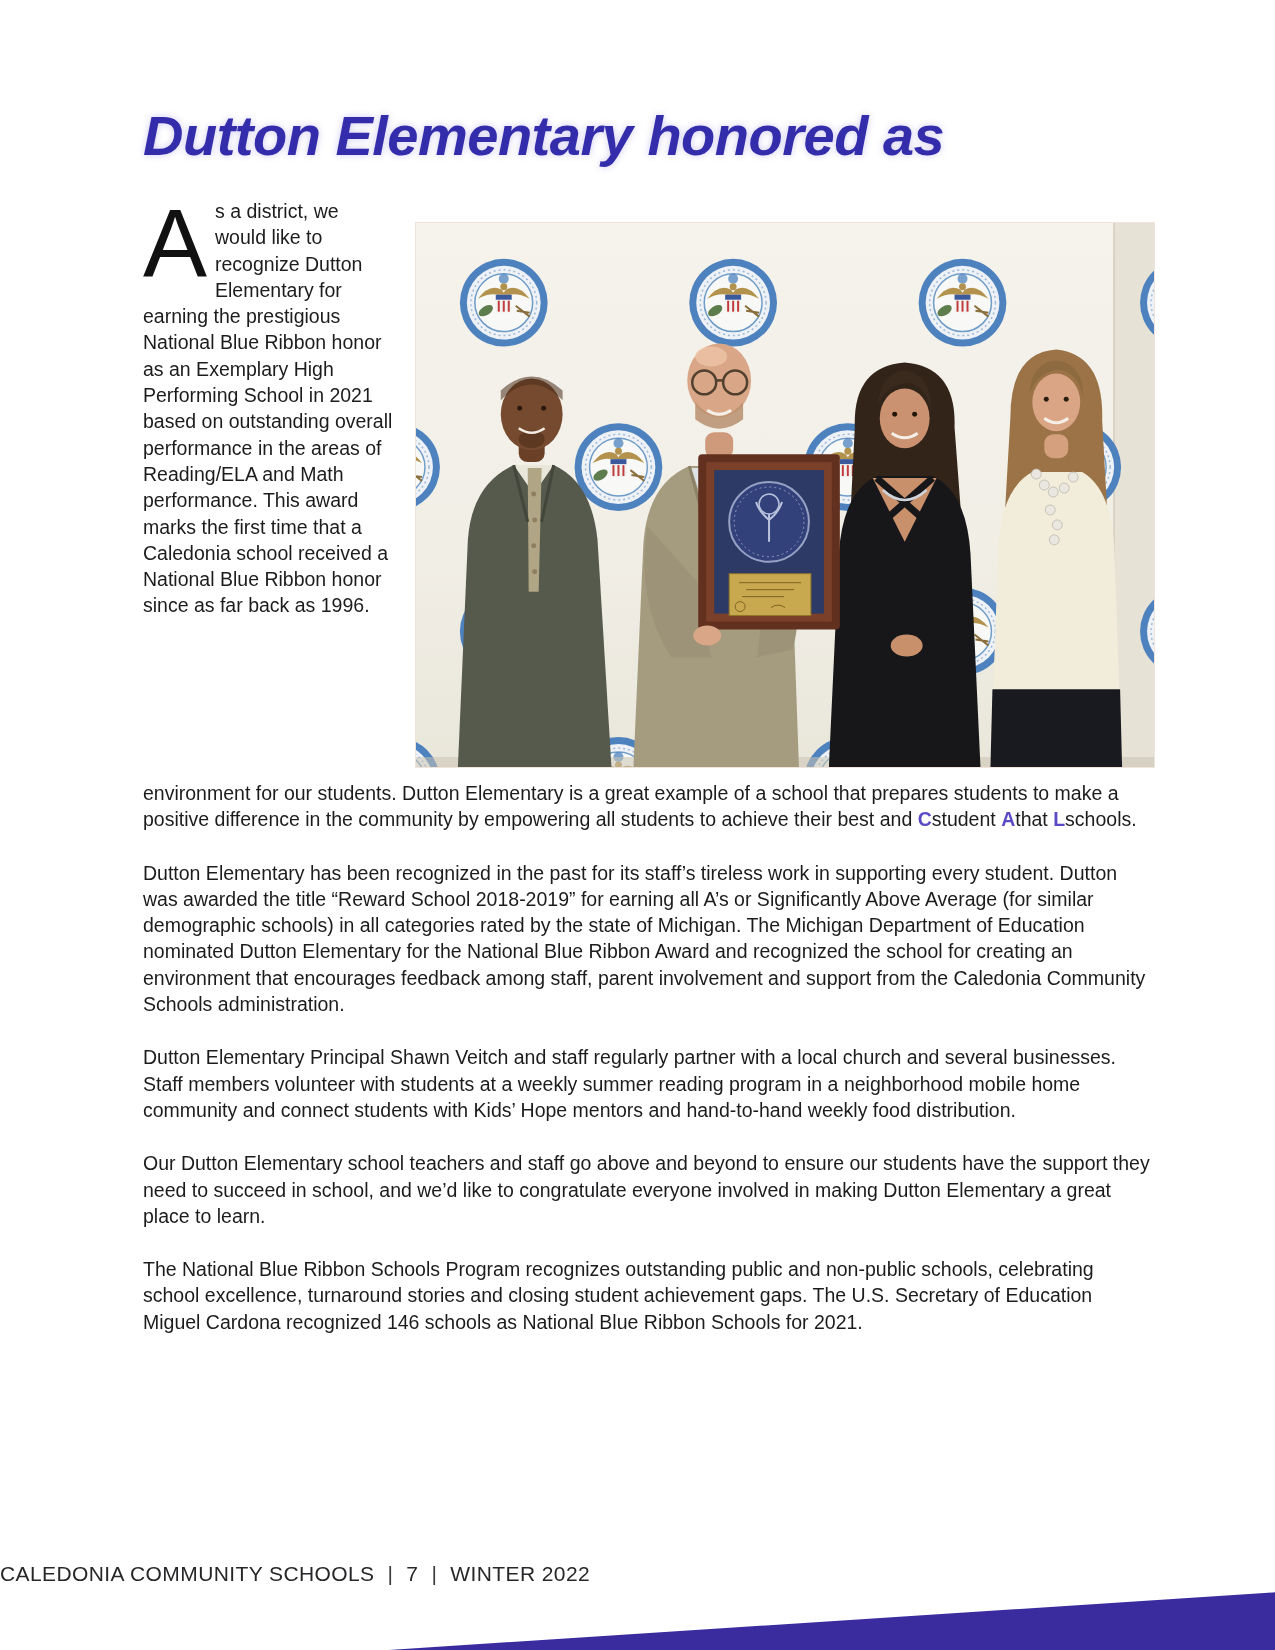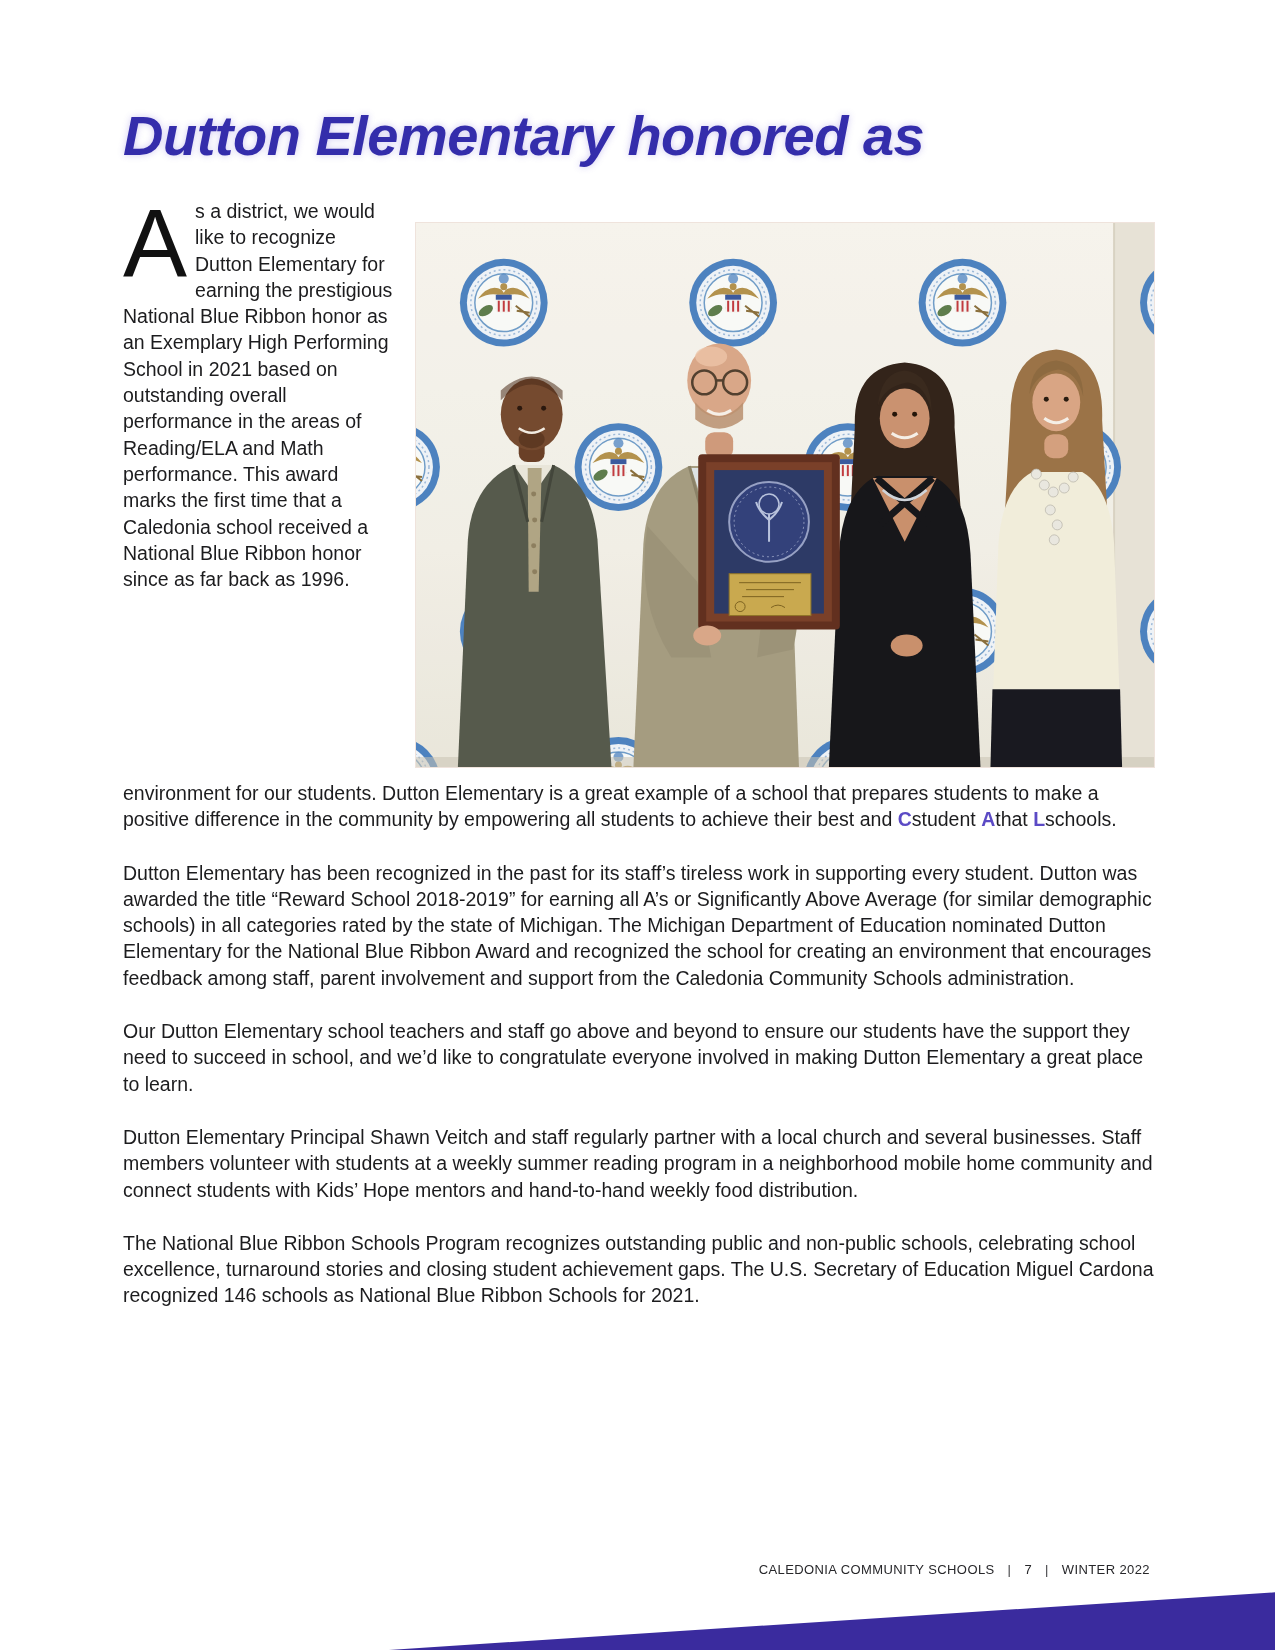"Dutton Elementary honored as" .page { padding-left: none -> 20px }
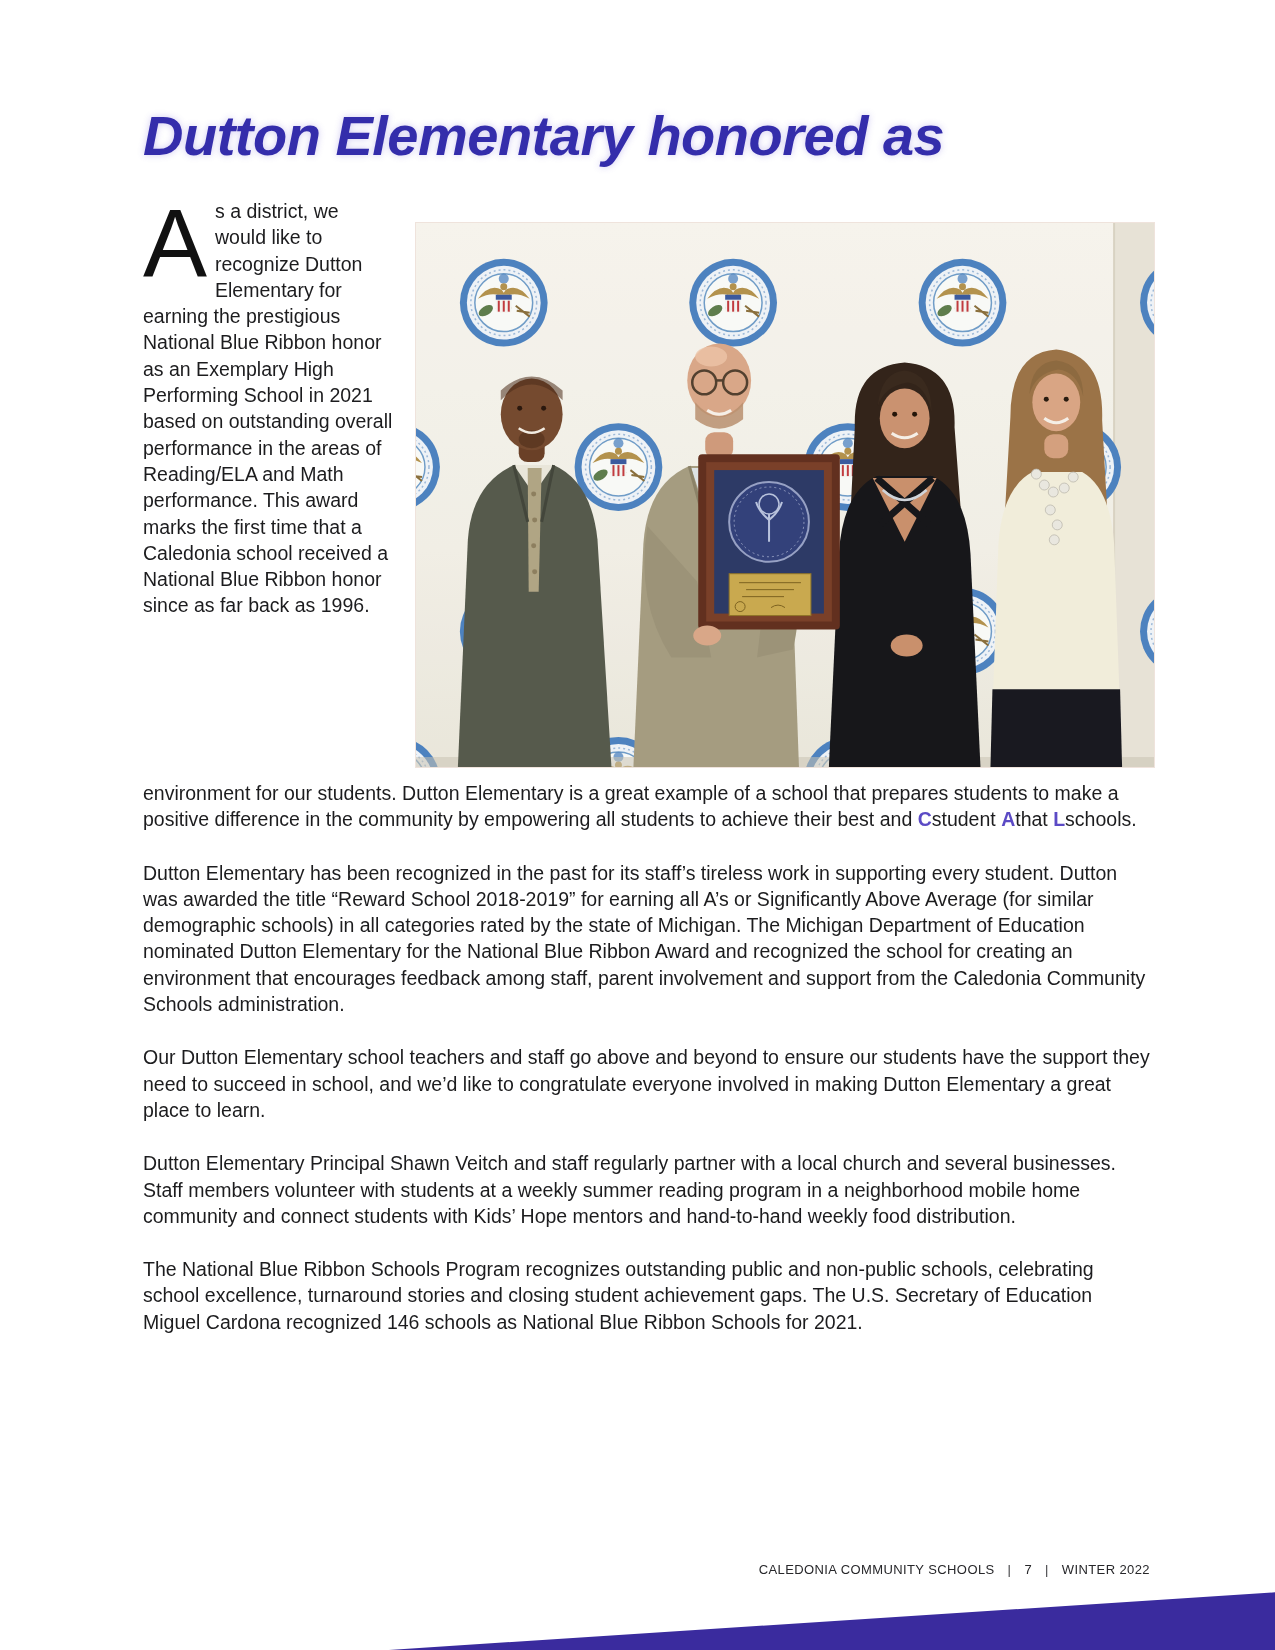"Our Dutton Elementary school teachers" p { order: before "Dutton Elementary Principal Shawn Veitch" -> after "Dutton Elementary Principal Shawn Veitch" }
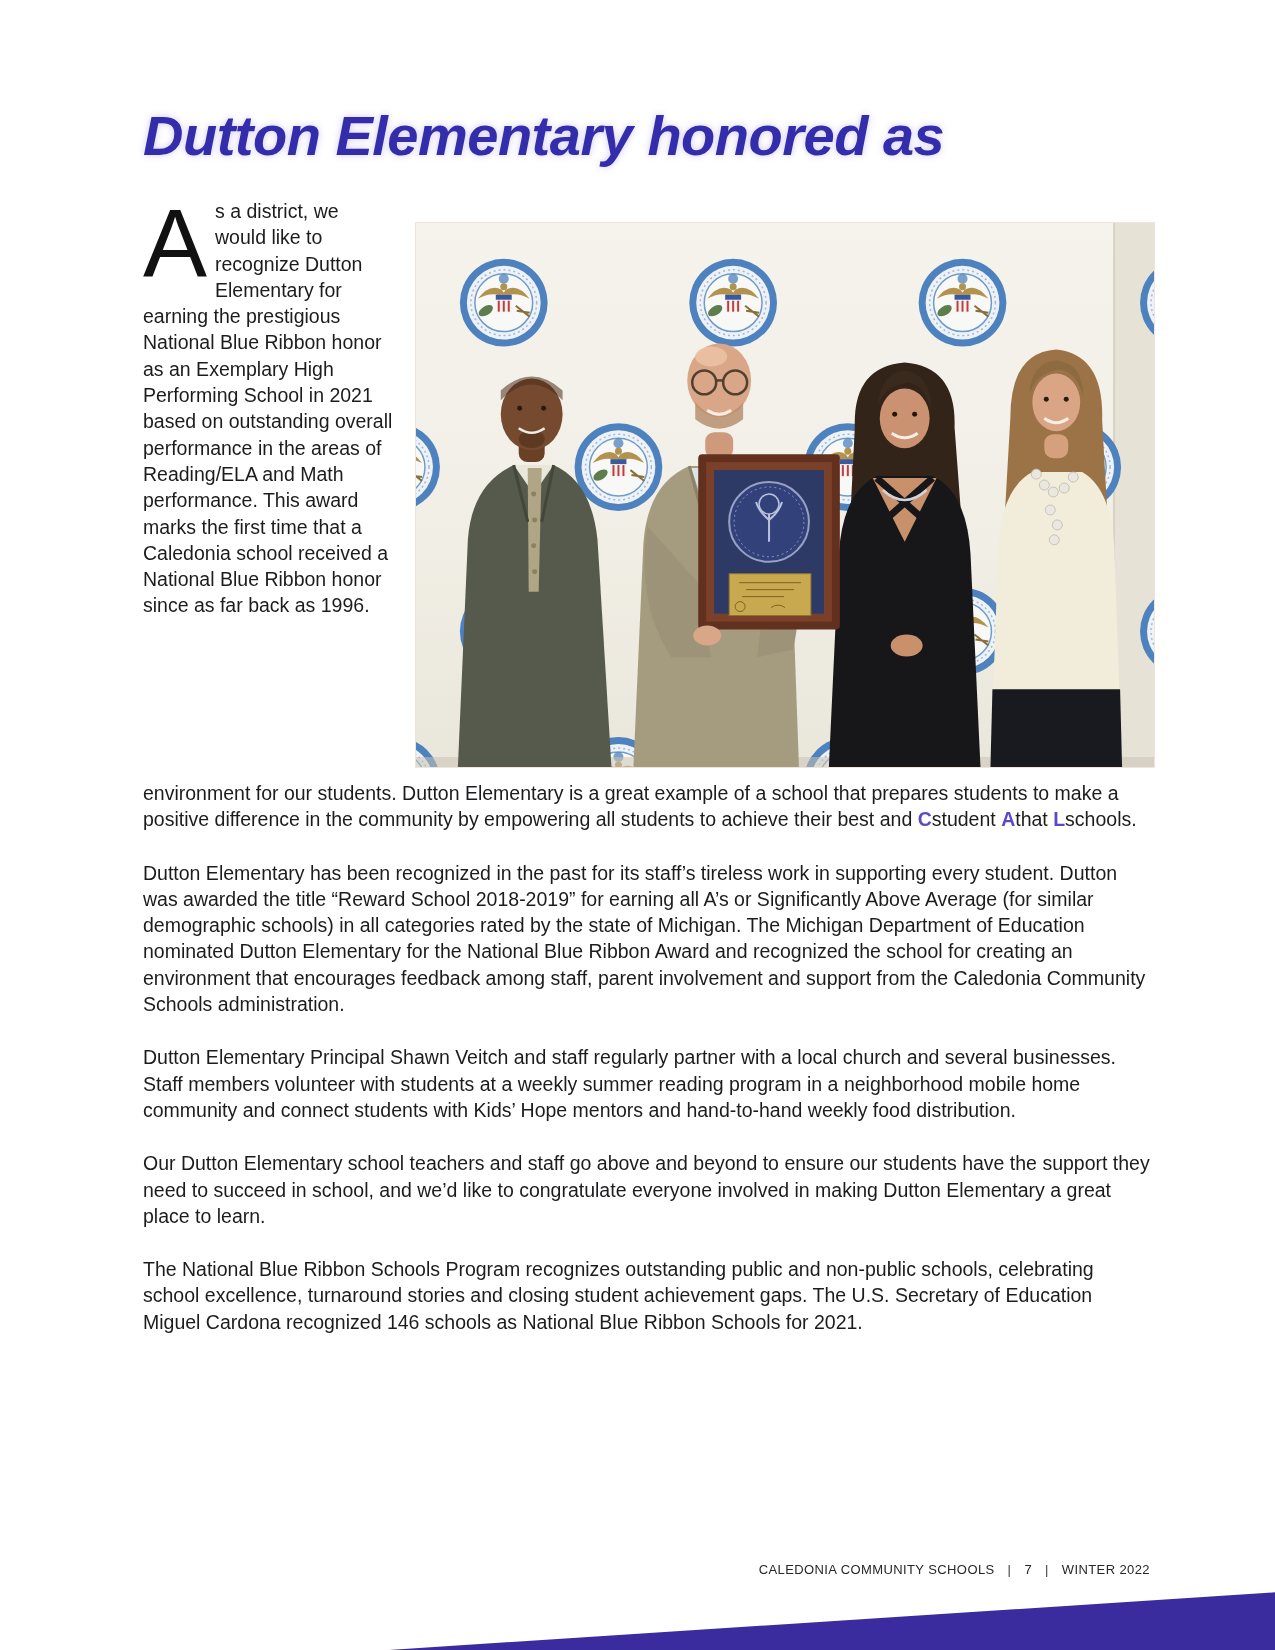"CALEDONIA COMMUNITY SCHOOLS | 7" .footer { font-size: 13px -> 21px; left: 8px -> 0; text-align: right -> none }
